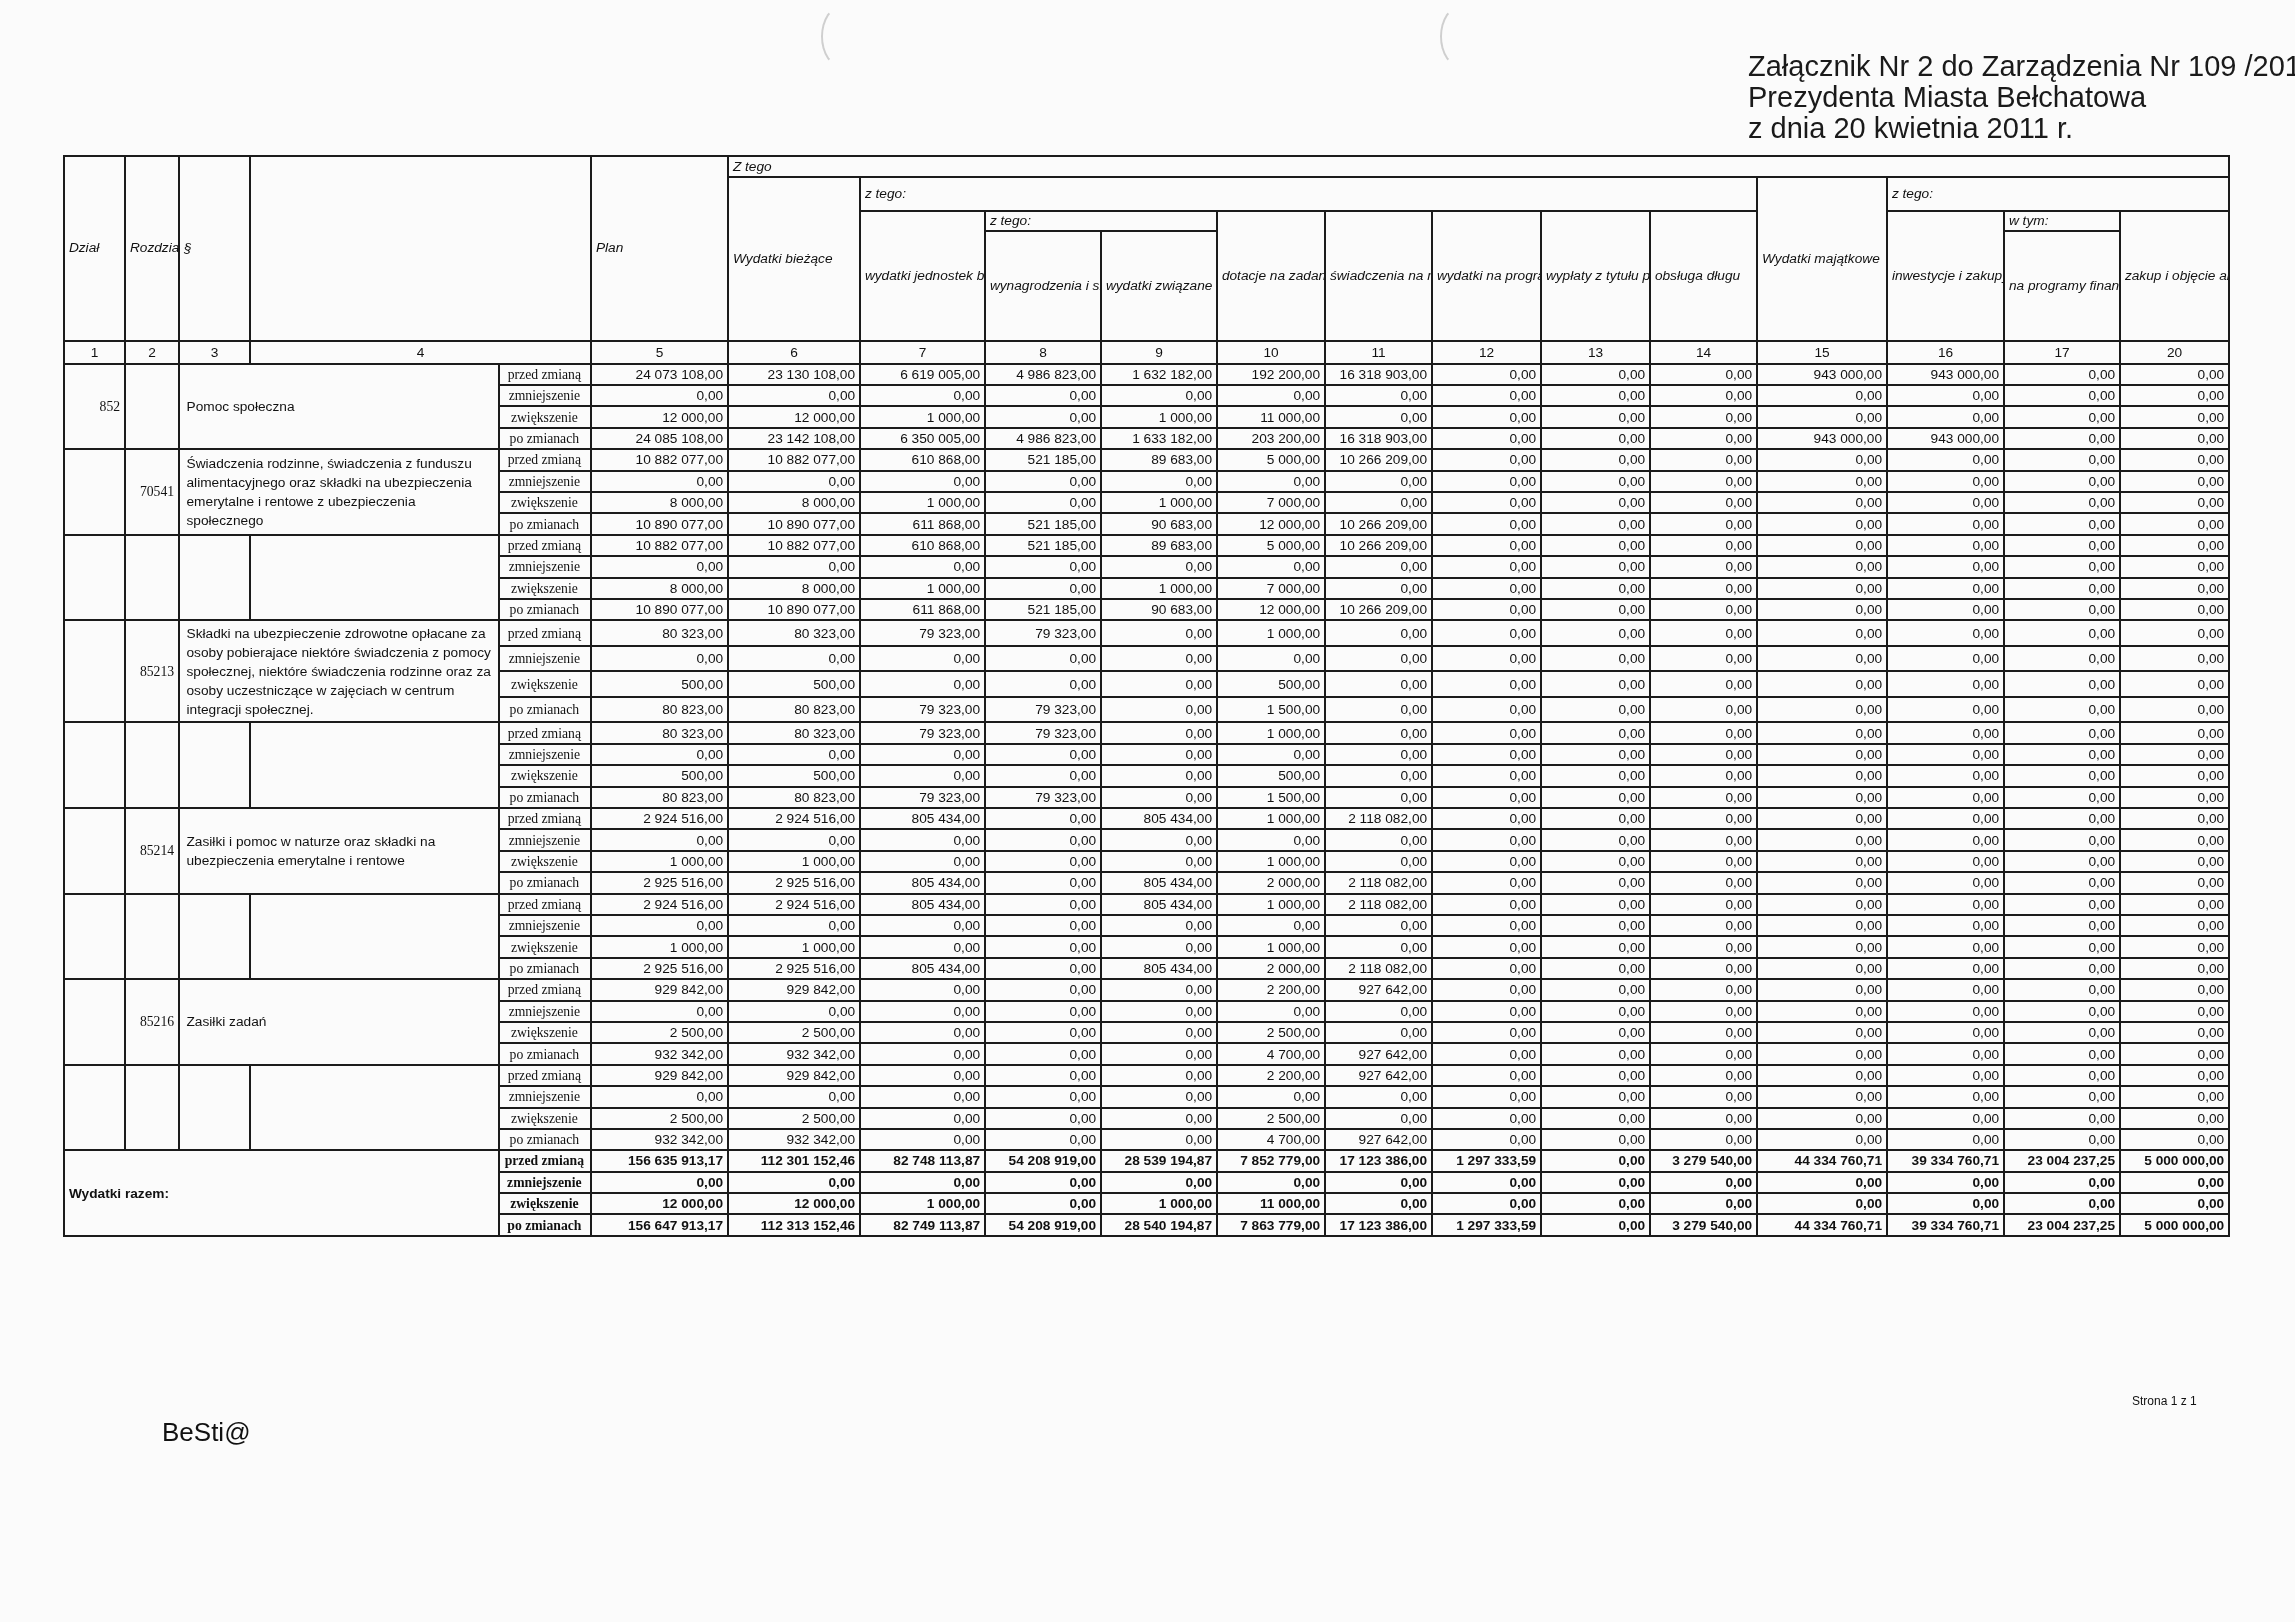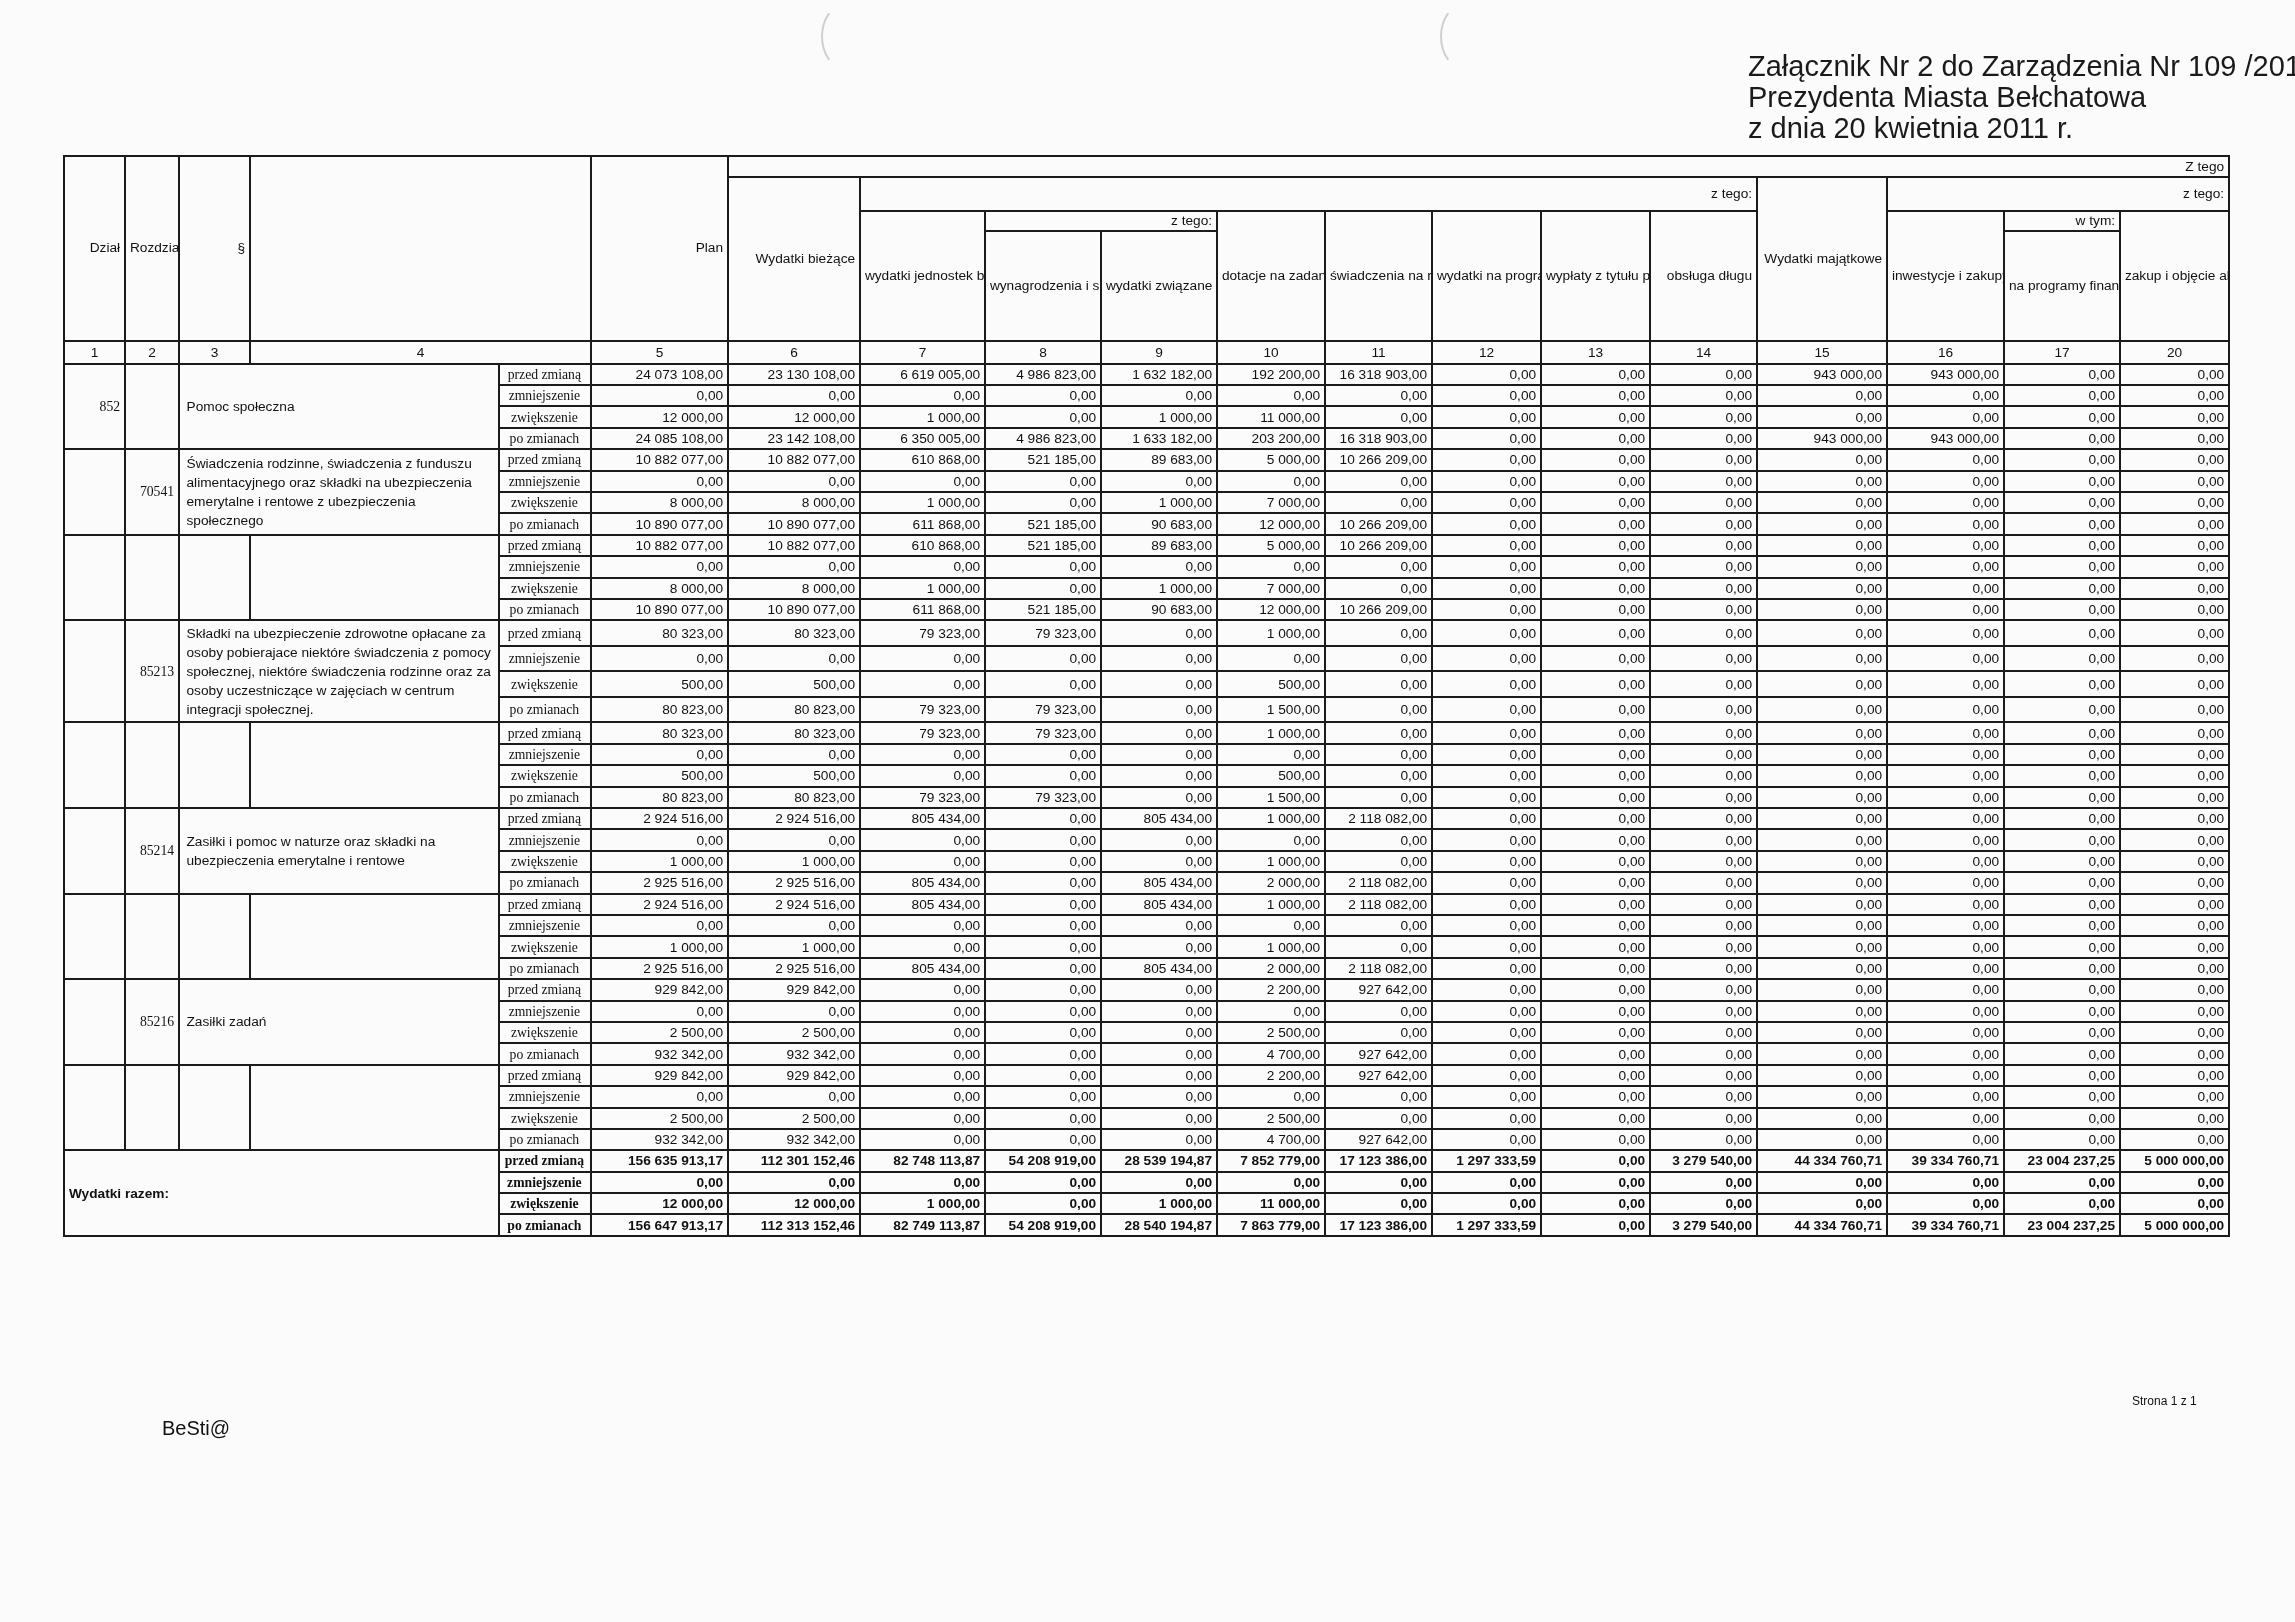"Z tego" .hdr td { font-style: none -> italic; text-align: right -> left }
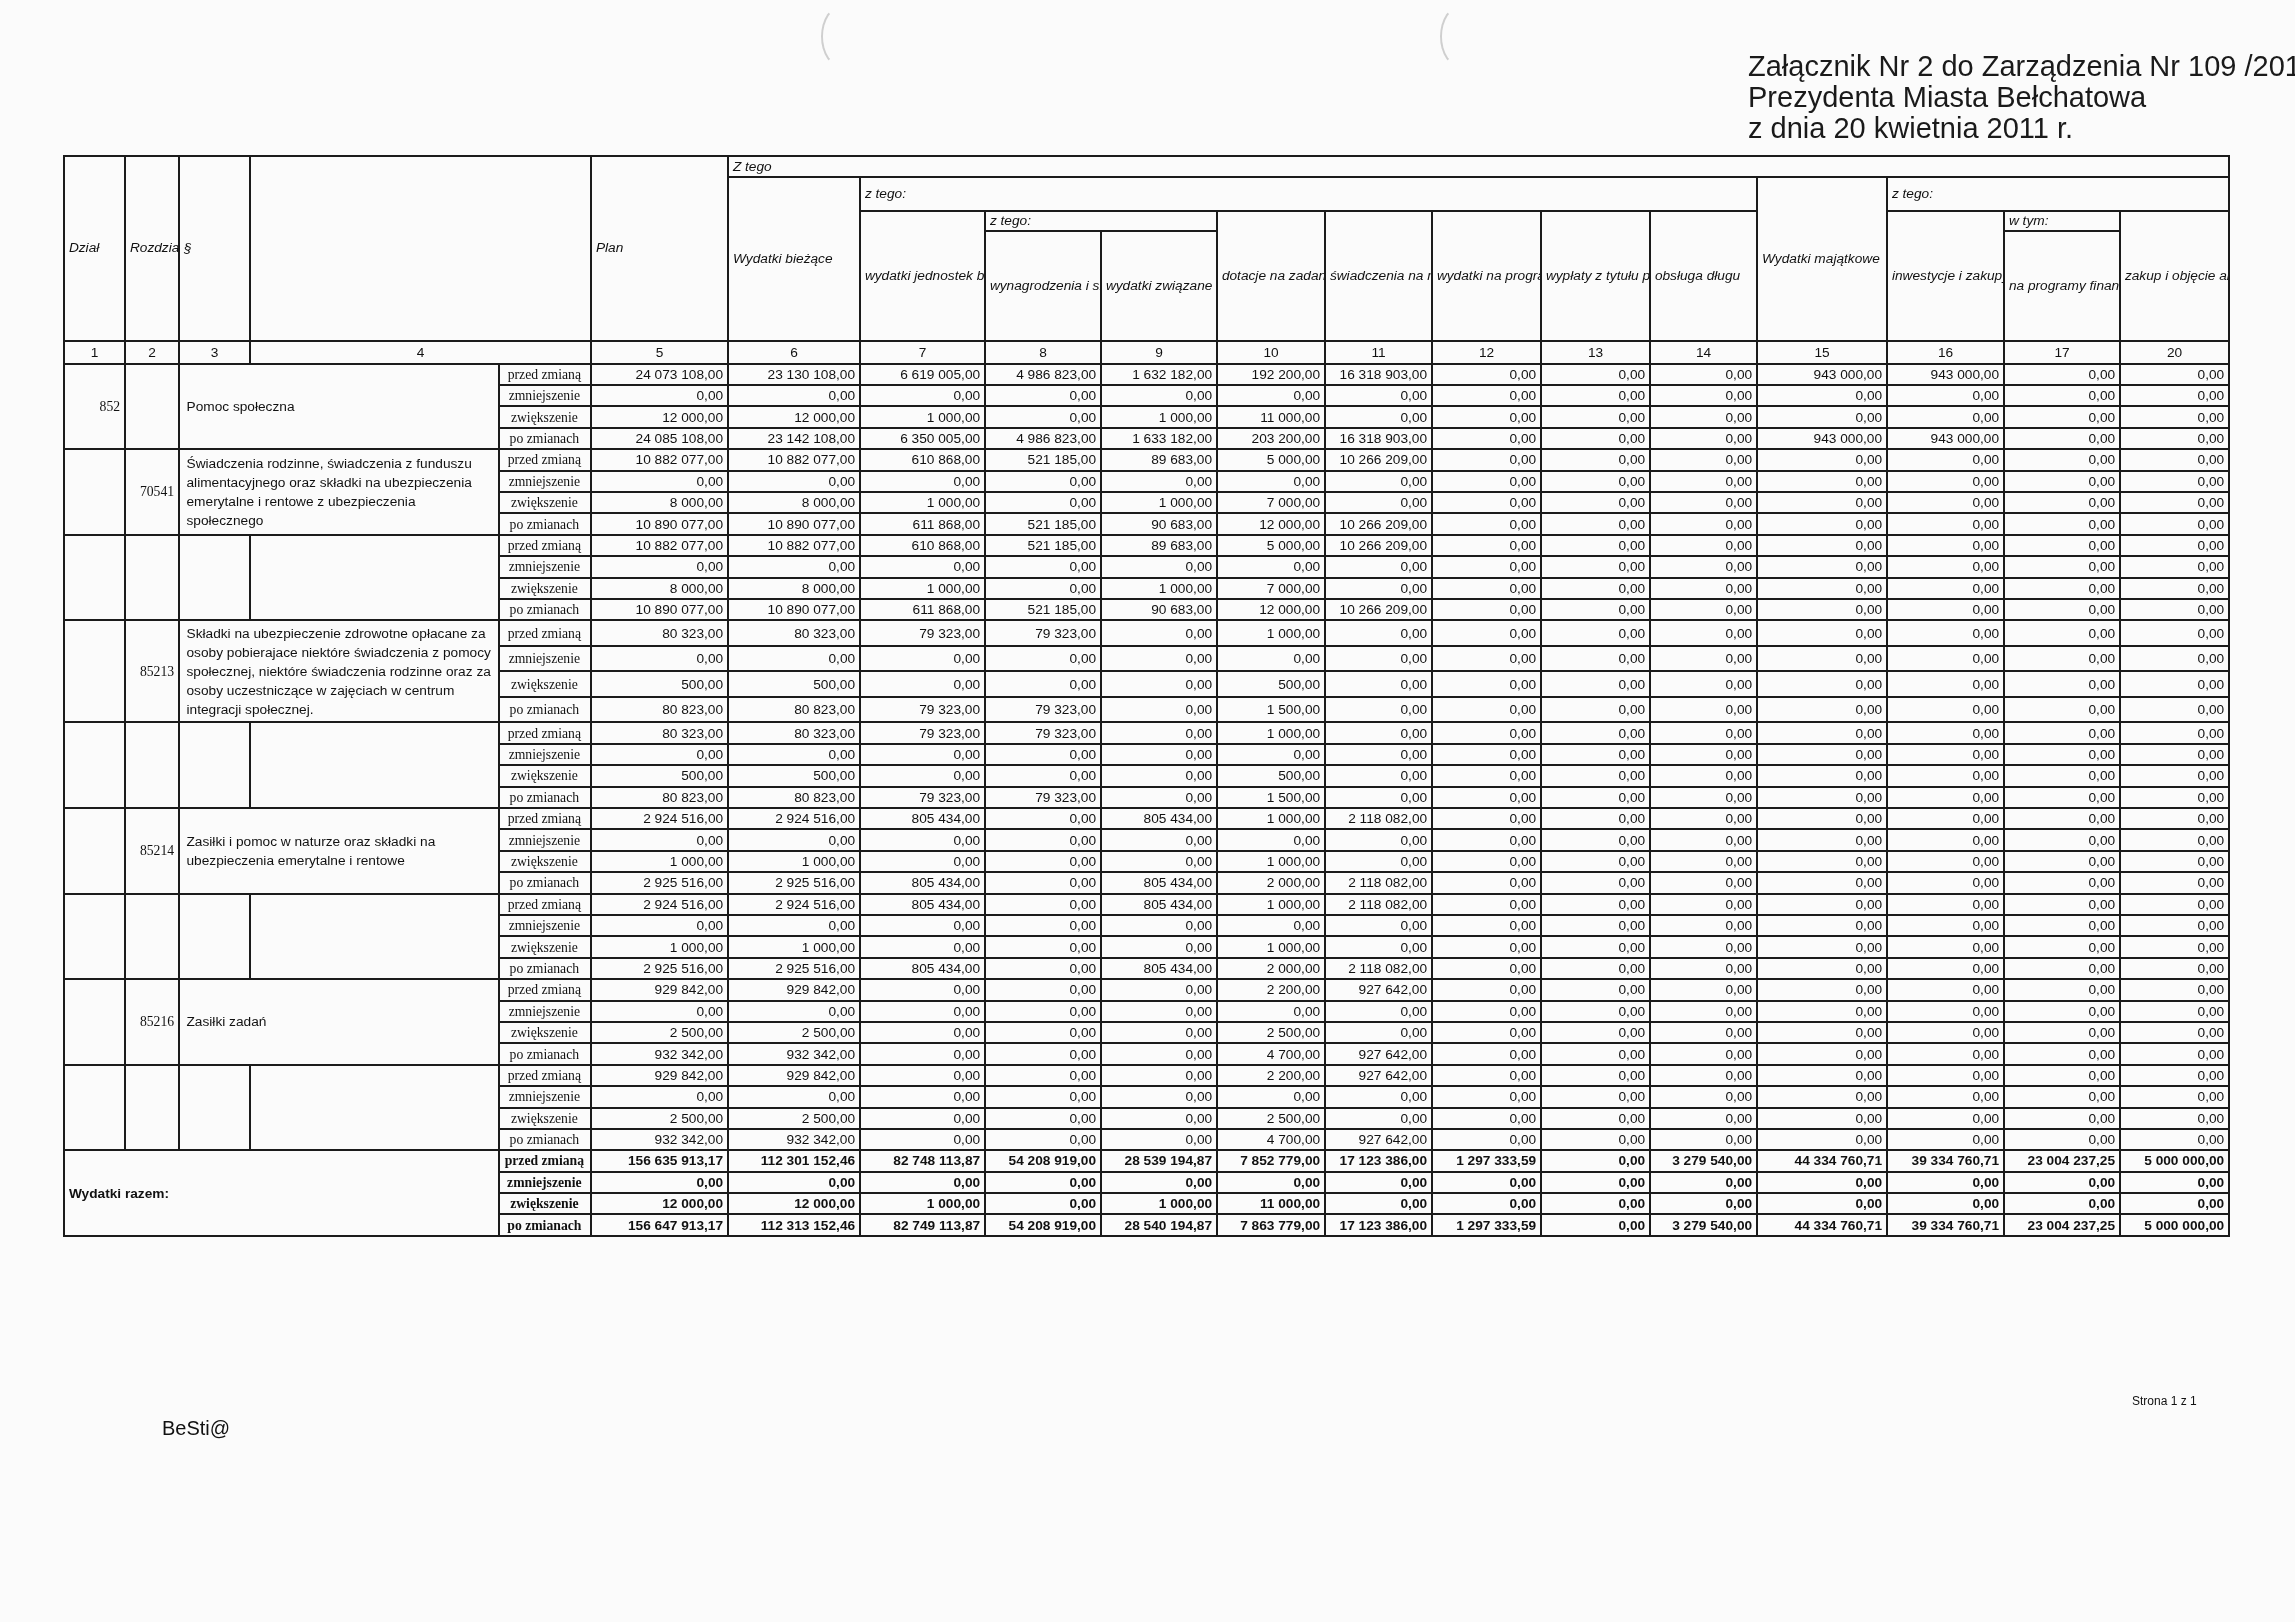"BeSti@" #footer-left { font-size: 20px -> 26px }
